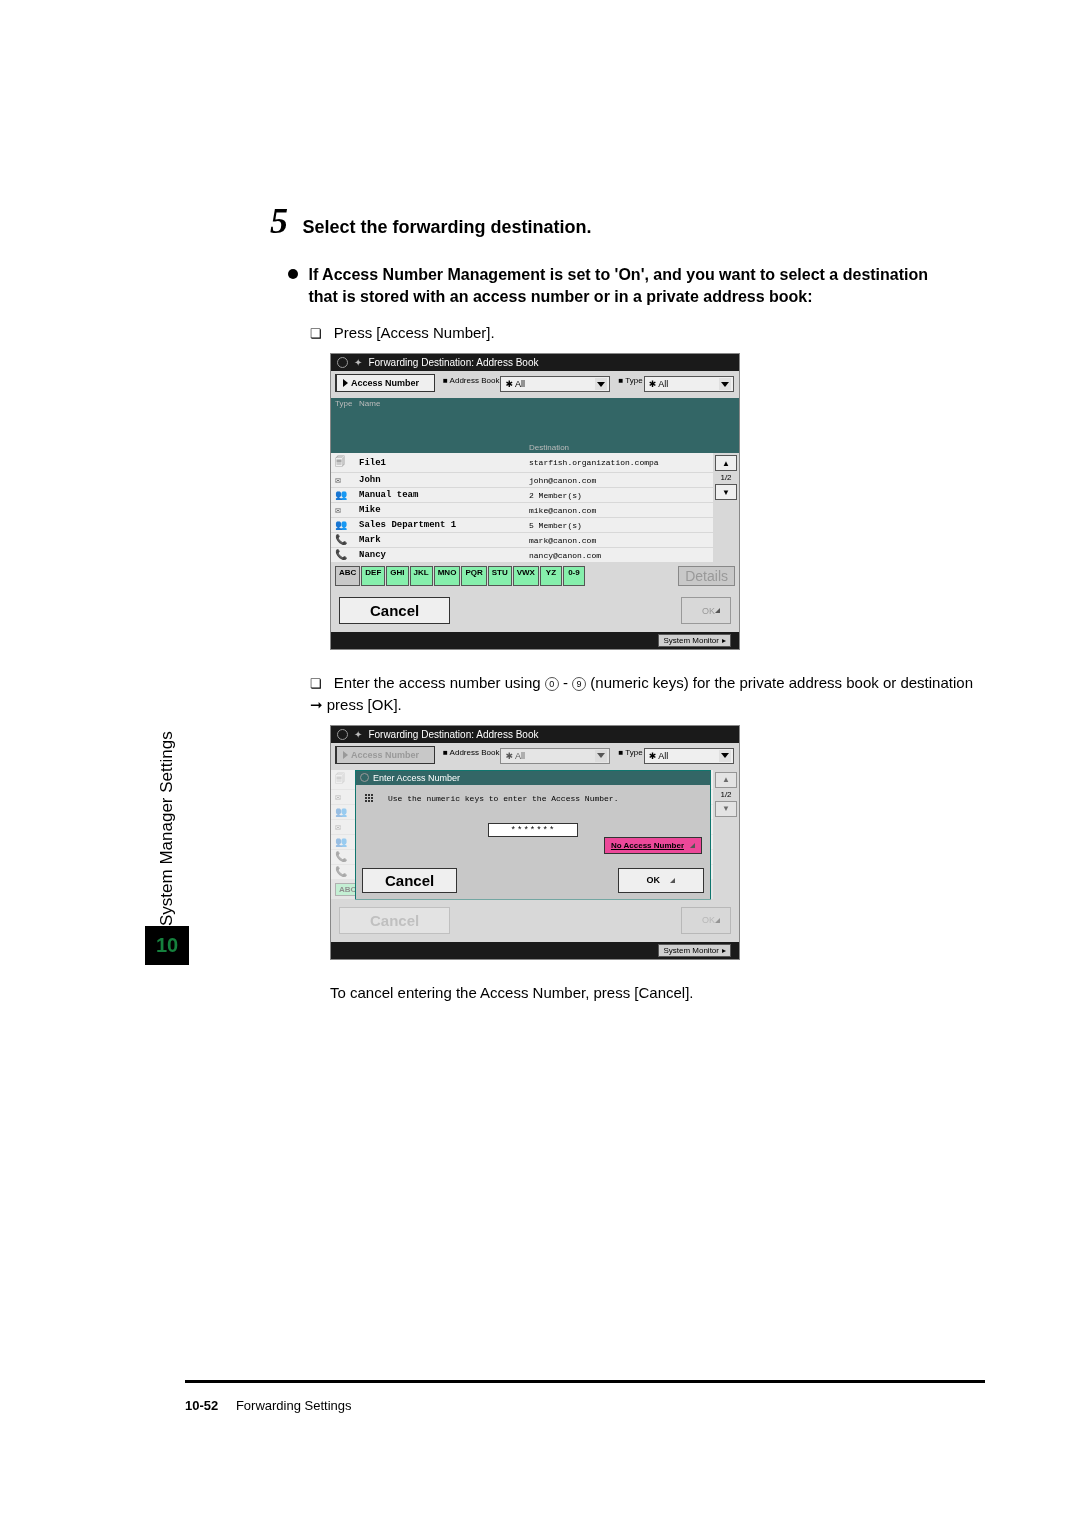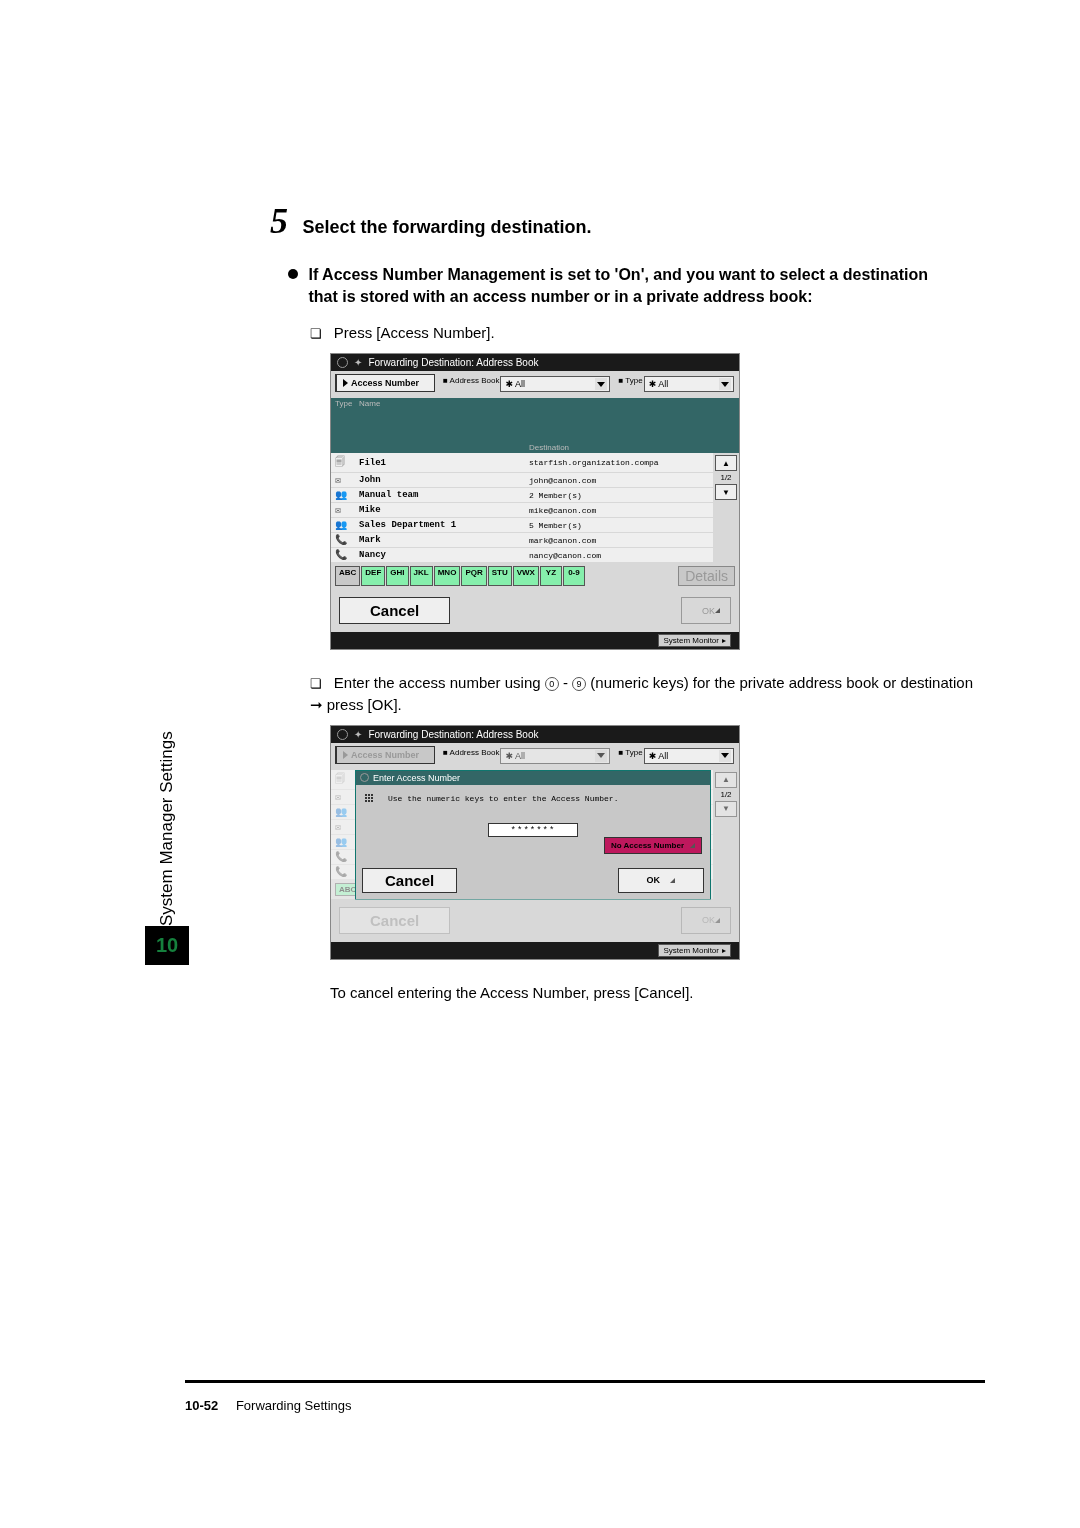"No Access Number" .ss-overlay-nab { background: #be185d -> #ec4899; text-decoration: none -> underline }
